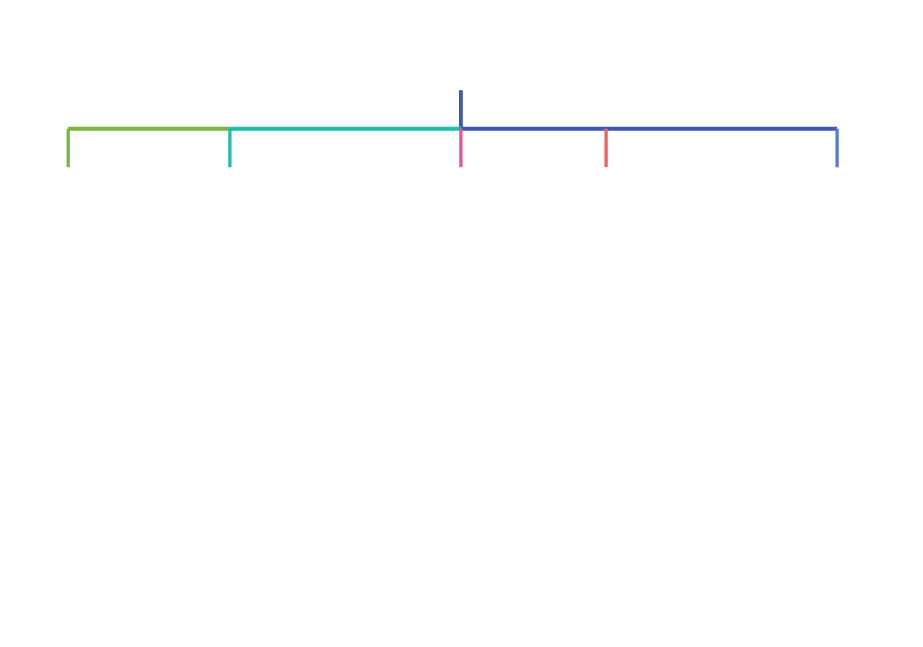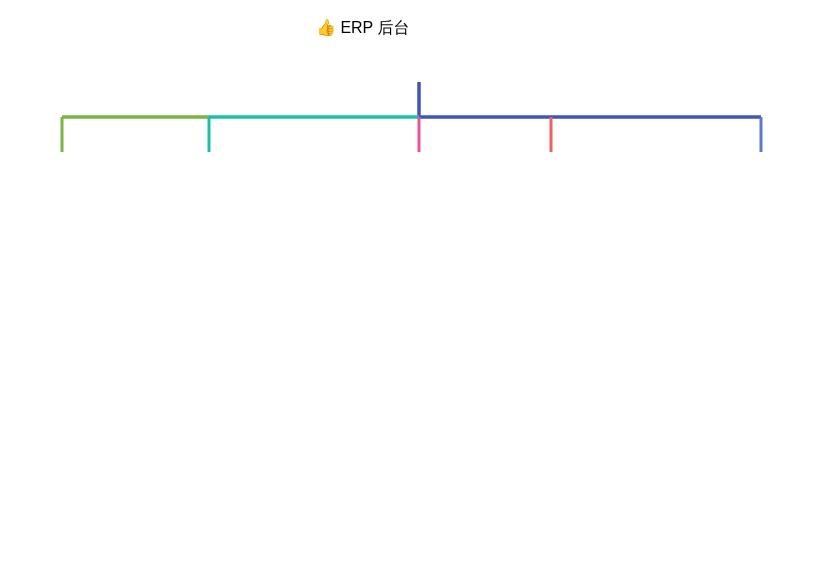"👍 ERP 后台" div.root-card { html: <div> <span>👍</span> <span>ERP 后台</span> </div> -> none }
